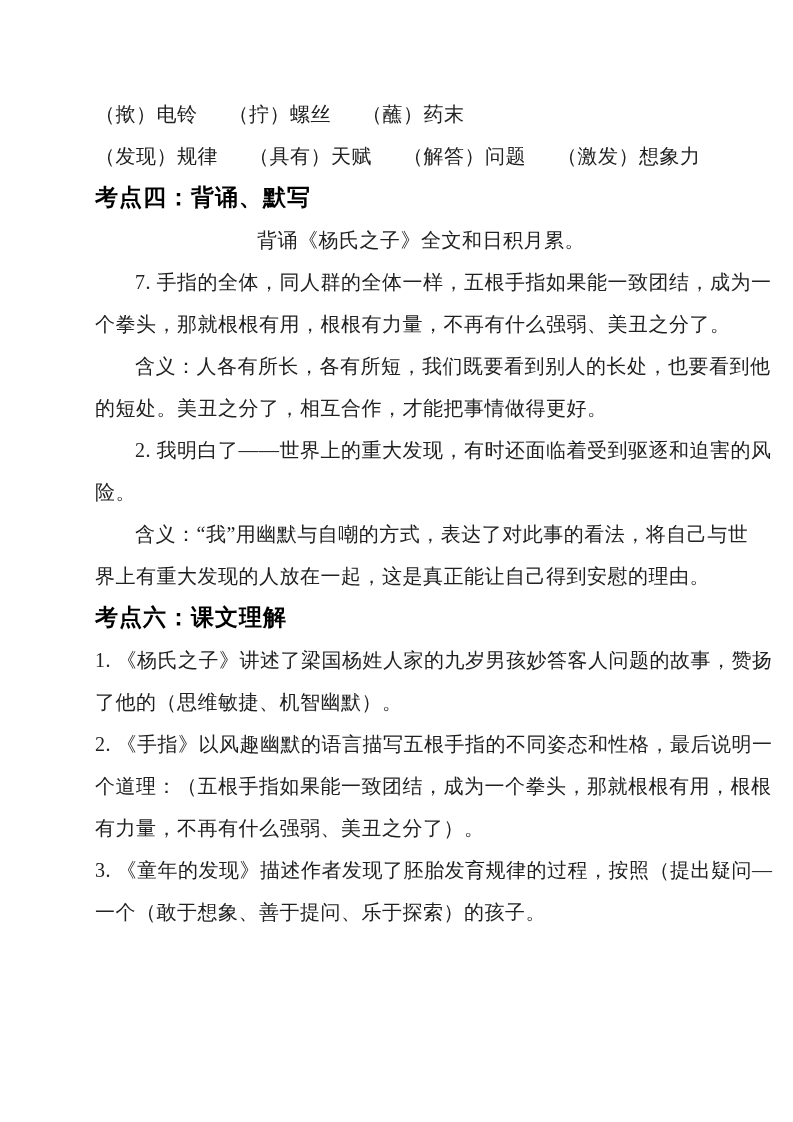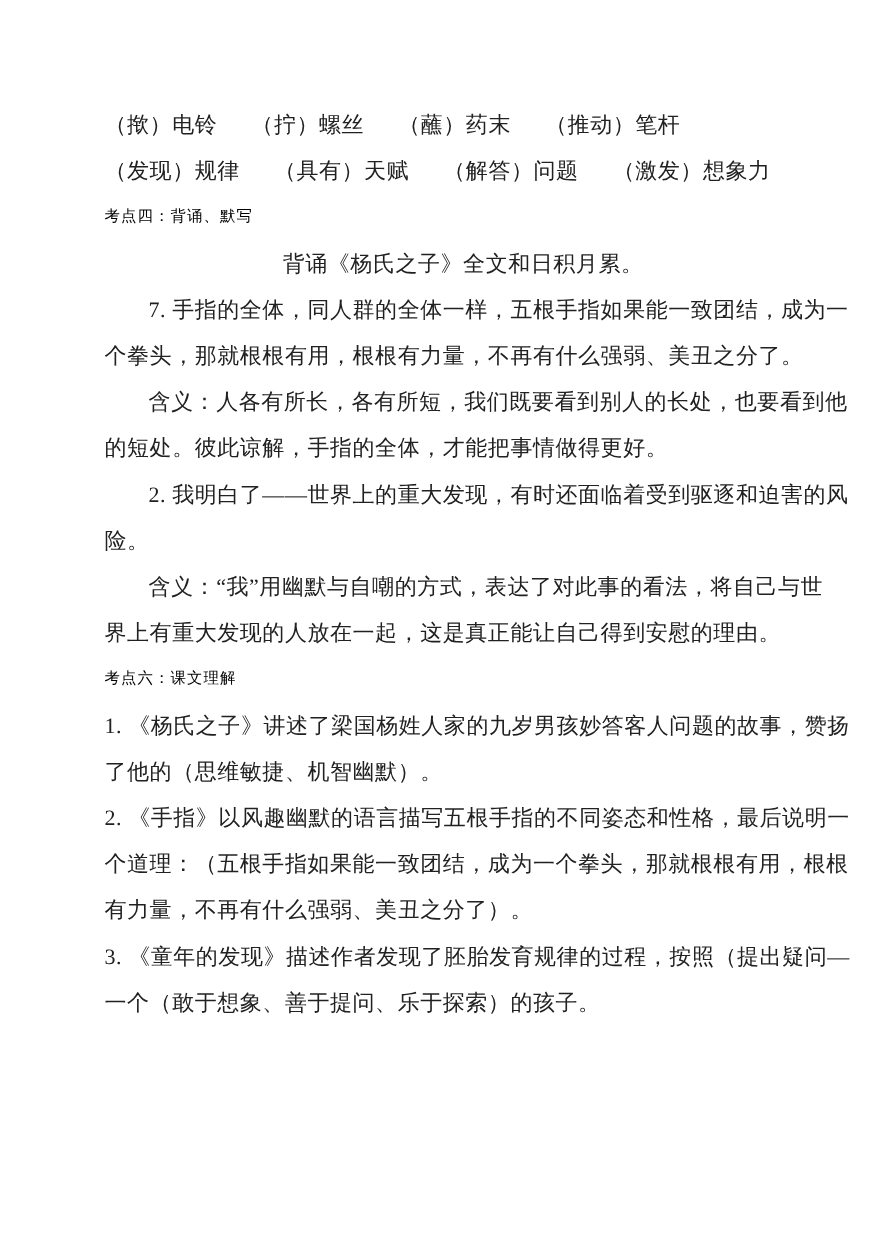"（推动）笔杆" span.word-pair { html: <span>（推动）笔杆</span> -> none }
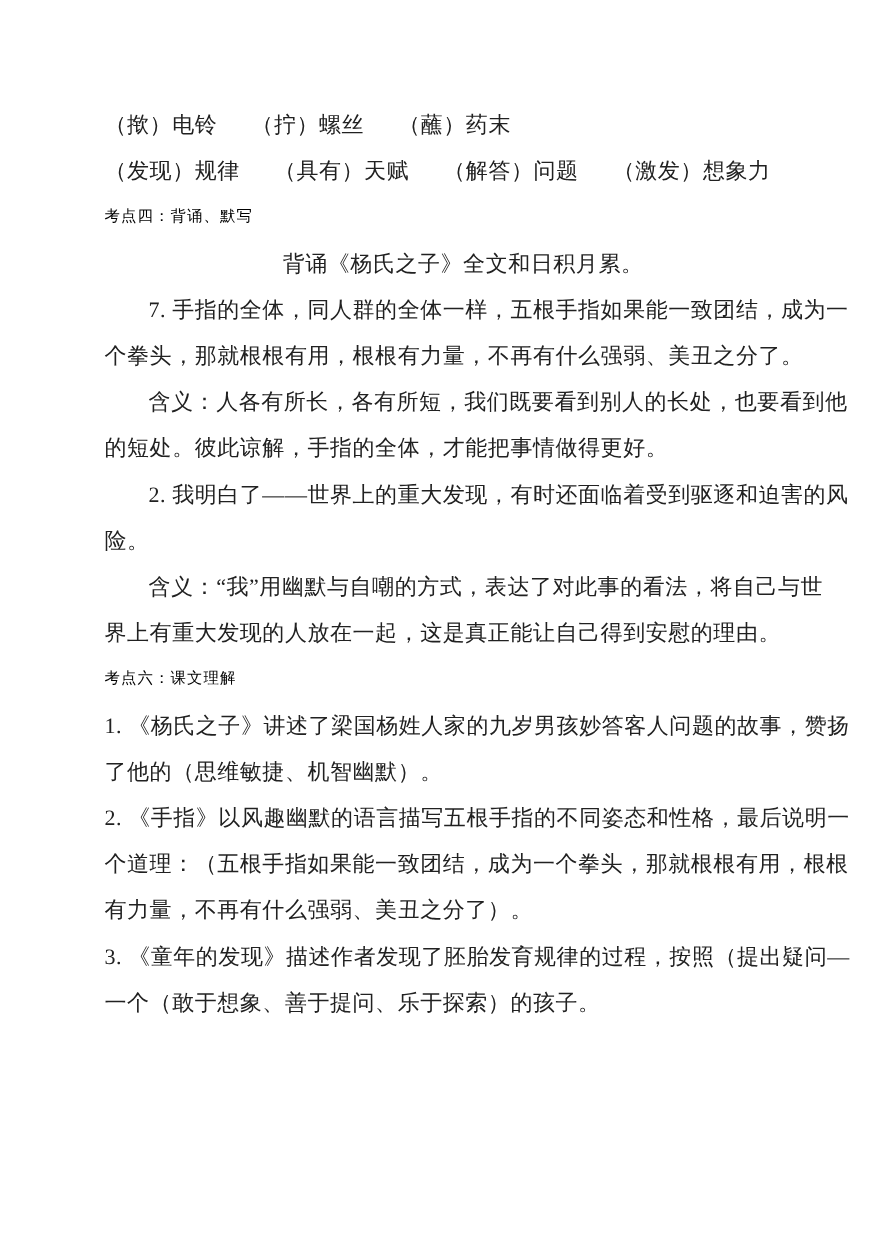"考点四：背诵、默写" .heading { font-size: 14px -> 23px; font-weight: 400 -> 700 }
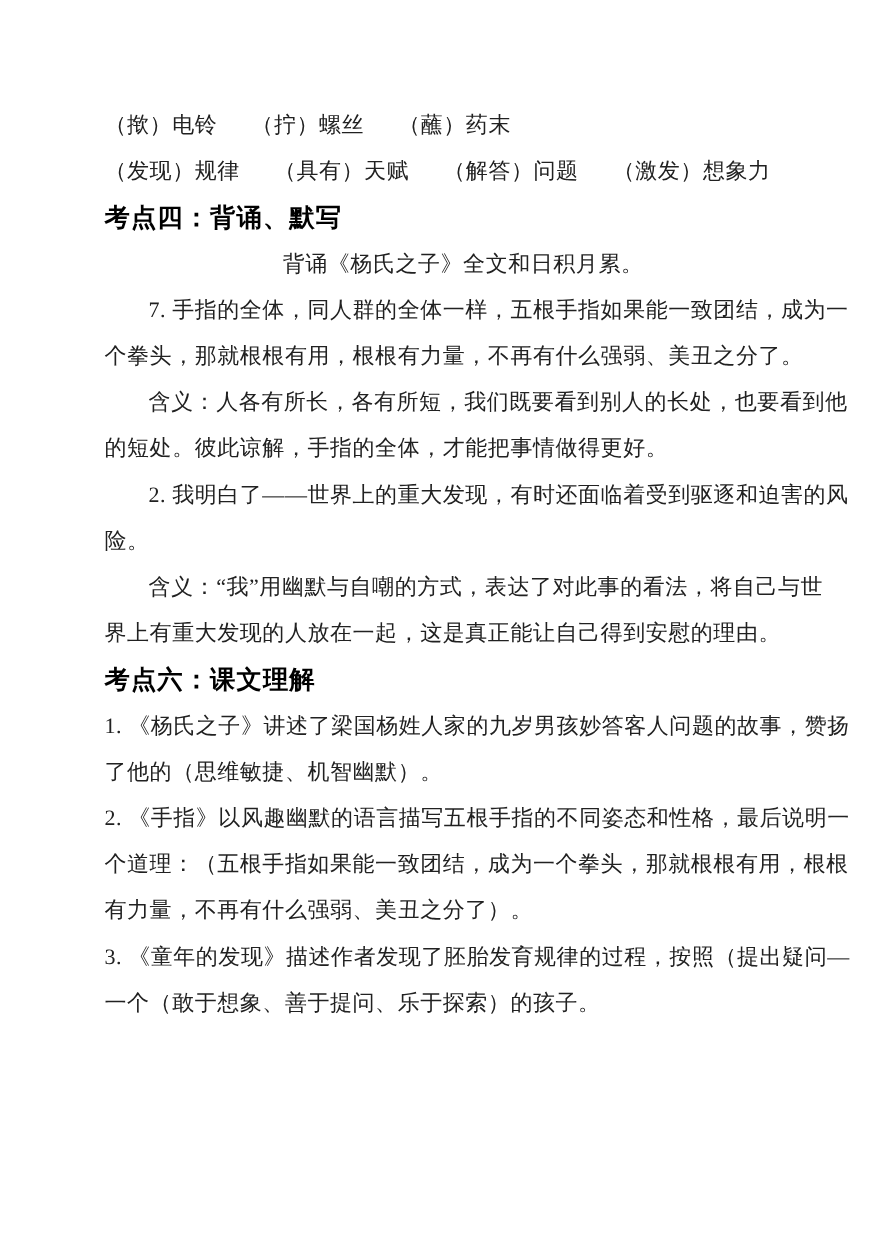"的短处。彼此谅解，手指的全体，才能把事情做得更好。" div.doc-line { text: 彼此谅解，手指的全体 -> 美丑之分了，相互合作 }
